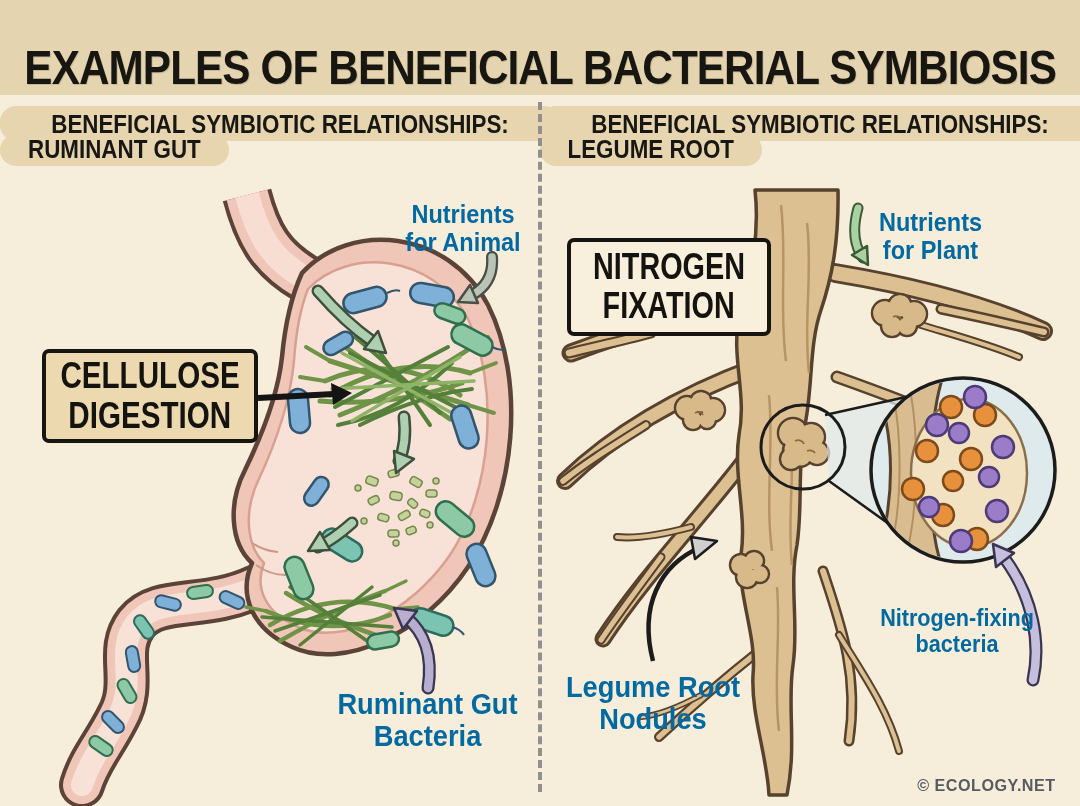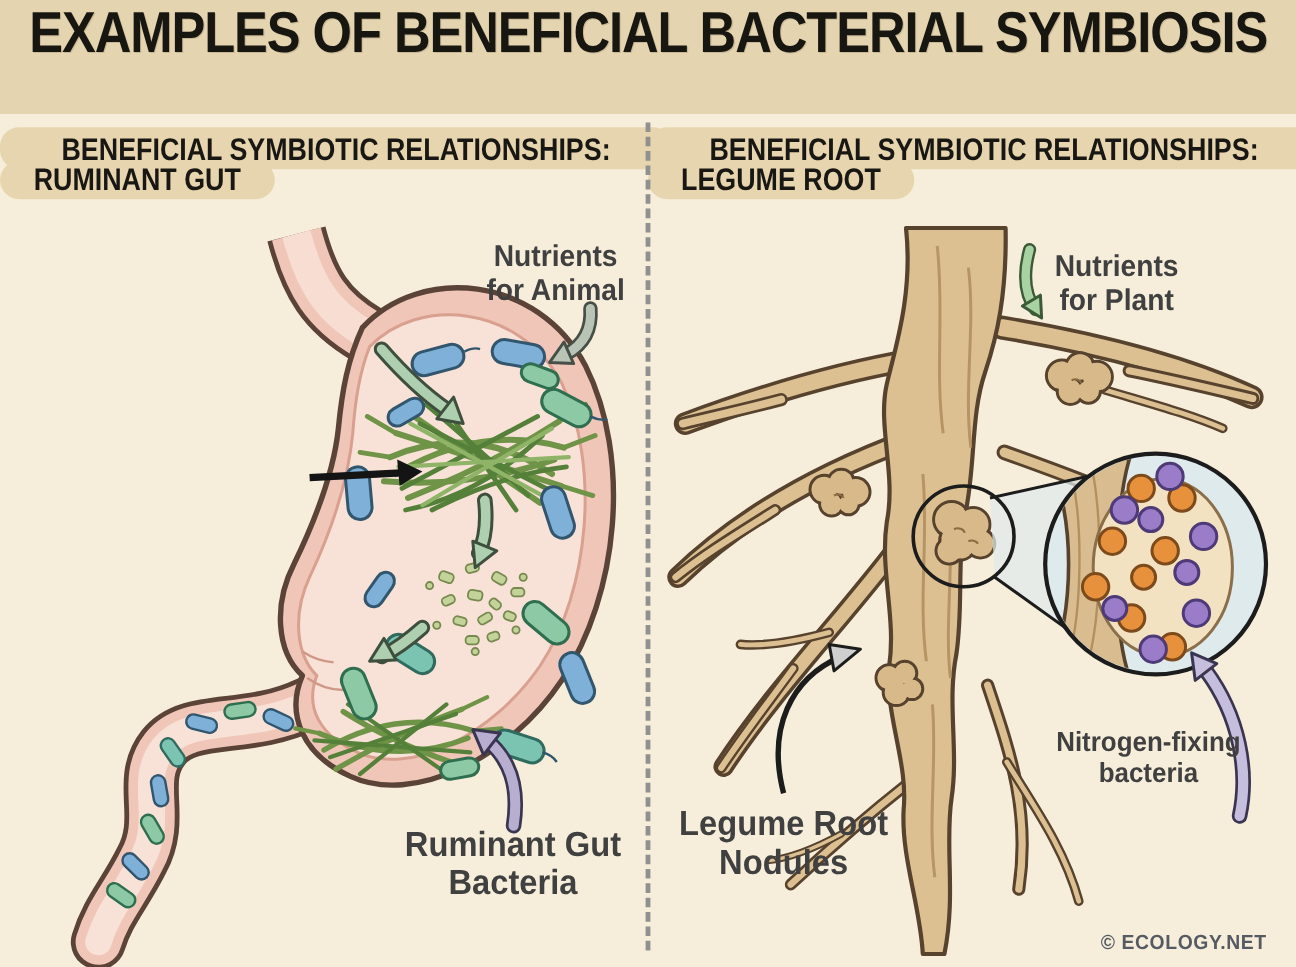"EXAMPLES OF BENEFICIAL BACTERIAL" .header-band { align-items: flex-start -> flex-end }
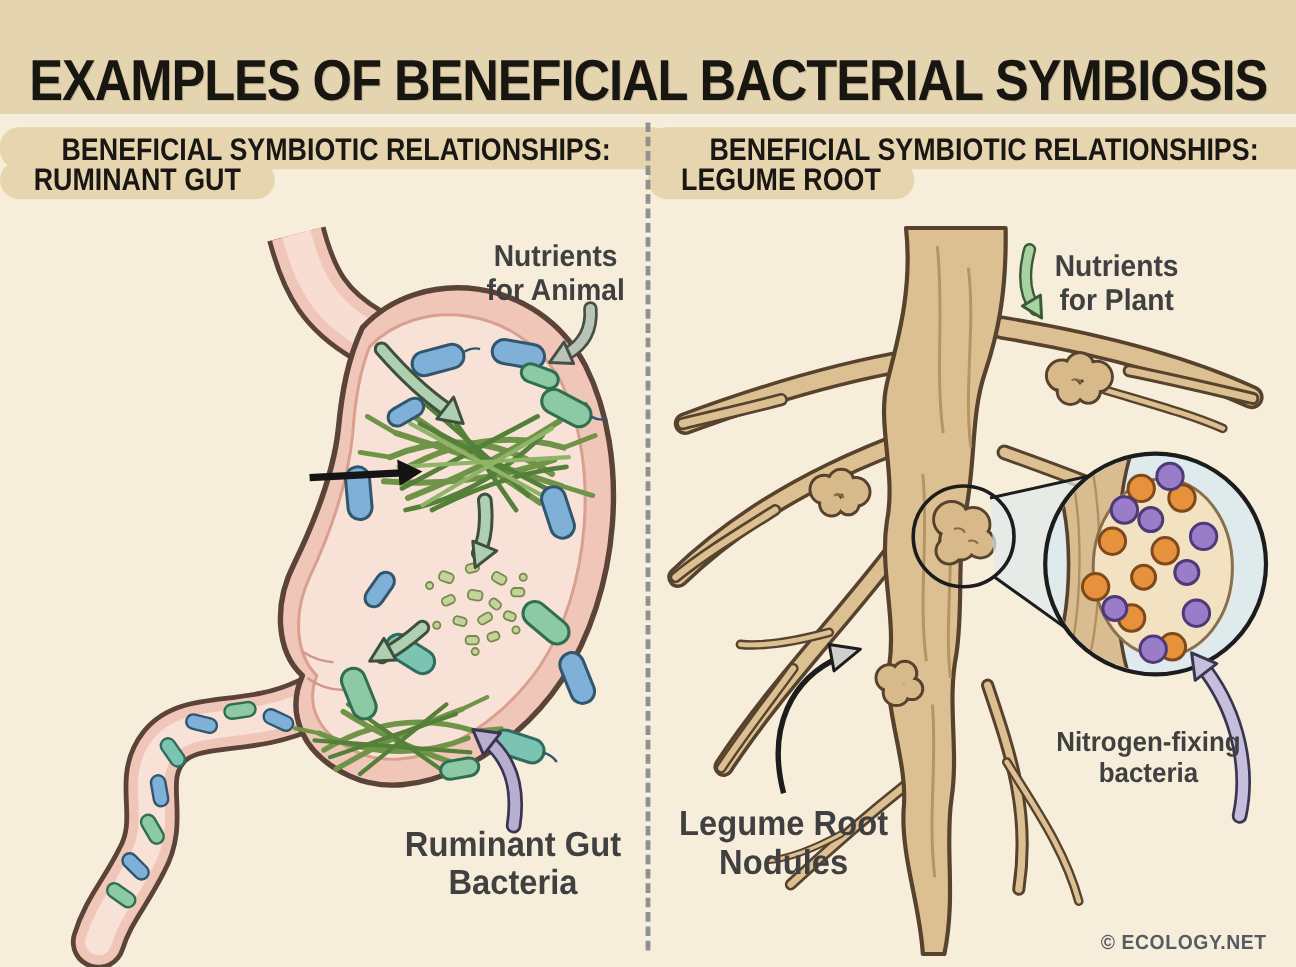"Nutrients" .lbl { color: #404040 -> #0369a1 }
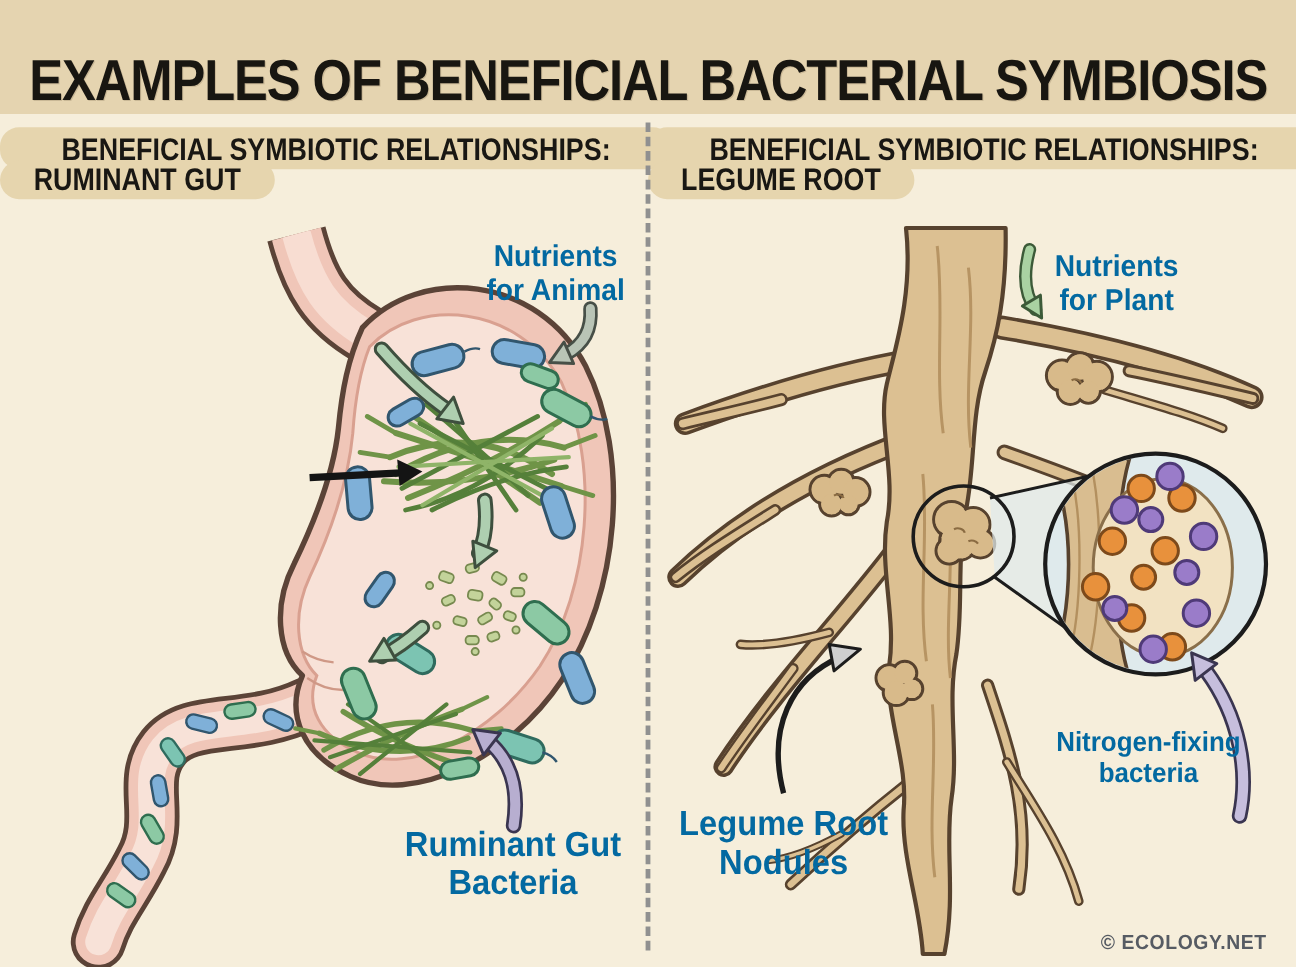"NITROGEN" div.process-box { html: none -> <div> <span>NITROGEN</span> <span>FIXATION</span> </div> }
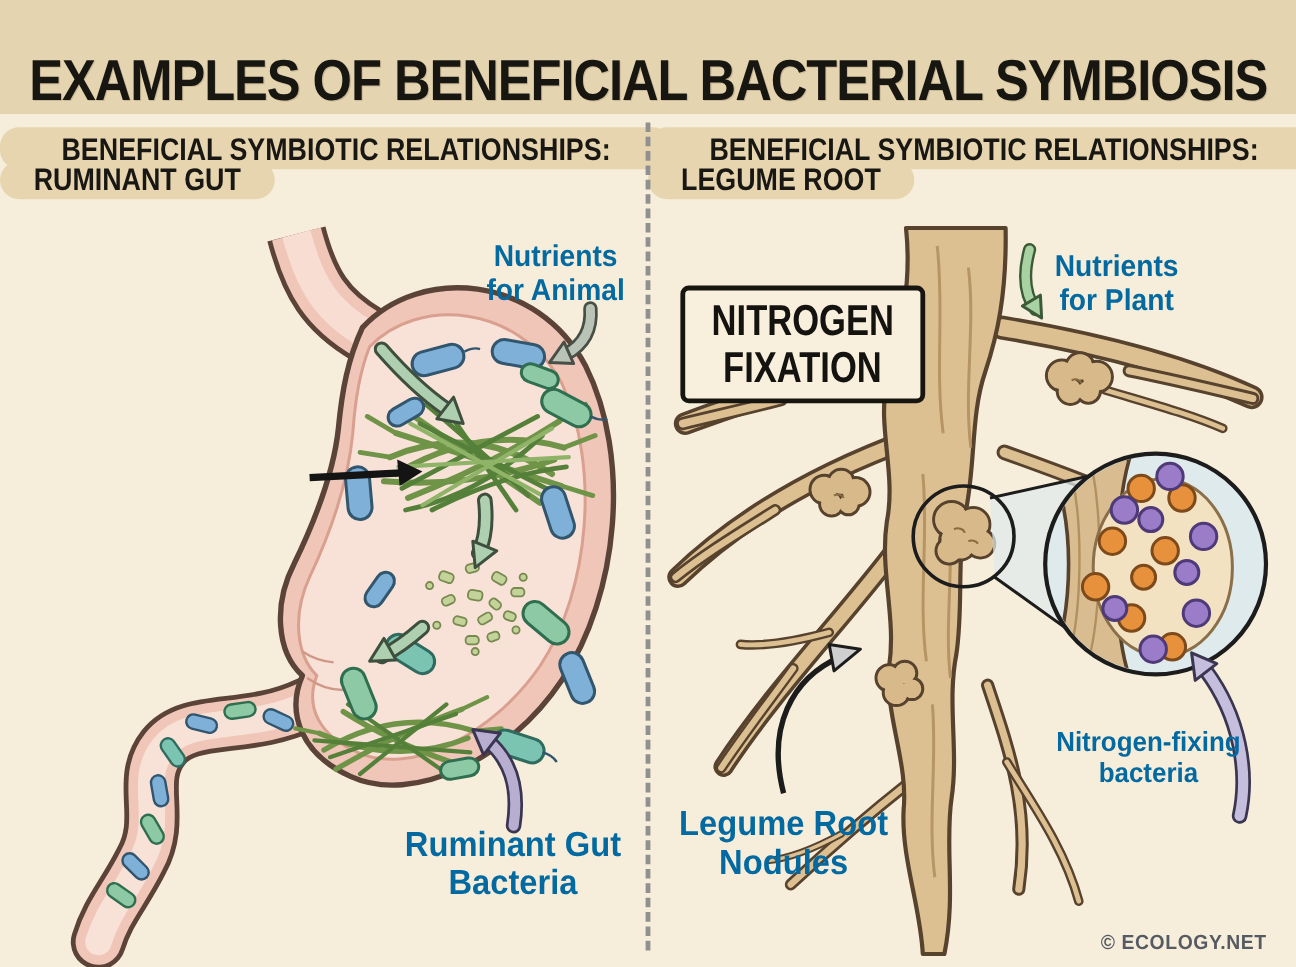"CELLULOSE" div.process-box { html: none -> <div> <span>CELLULOSE</span> <span>DIGESTION</span> </div> }
